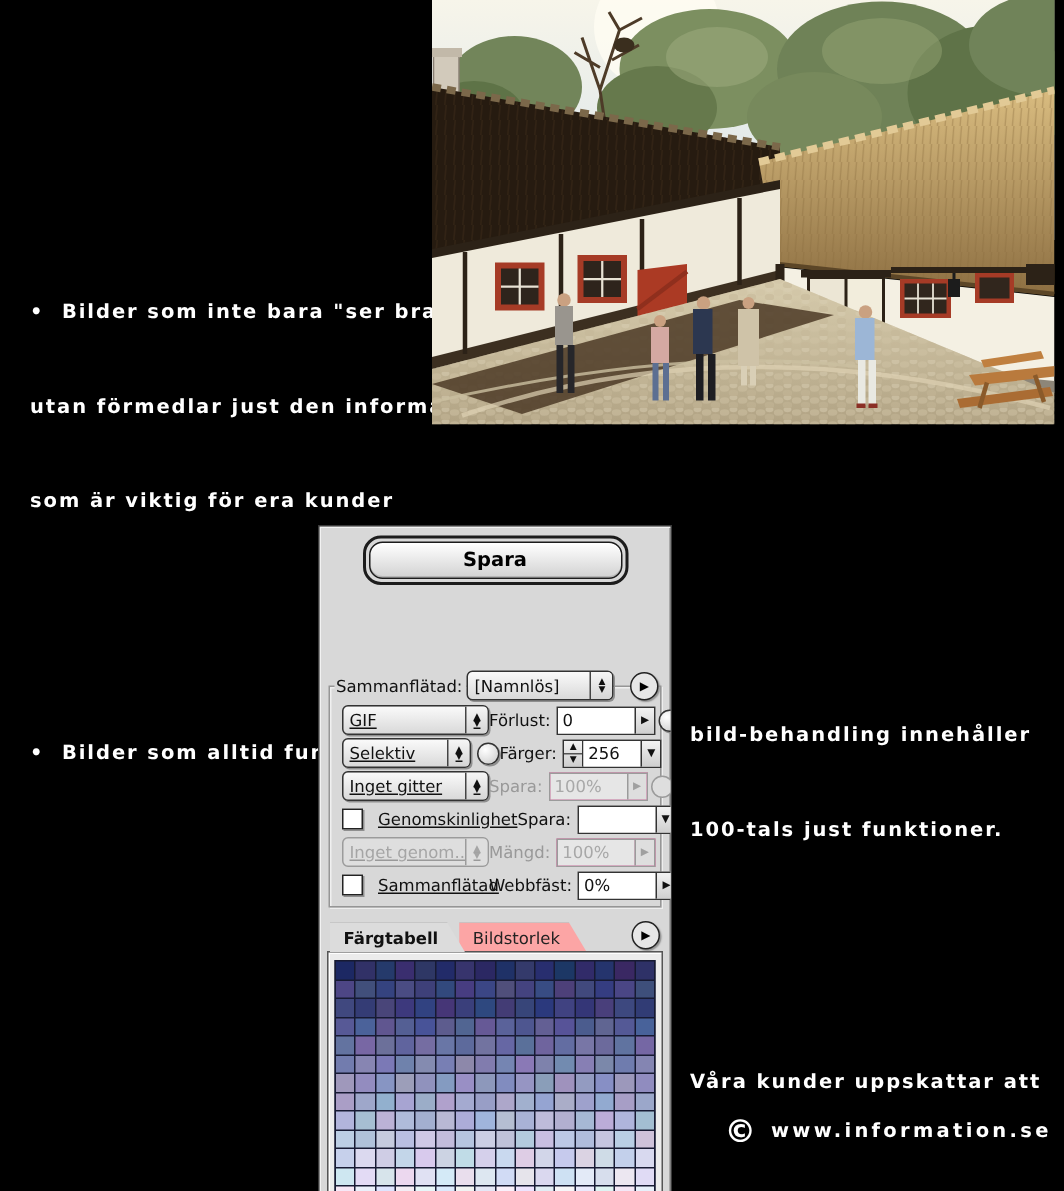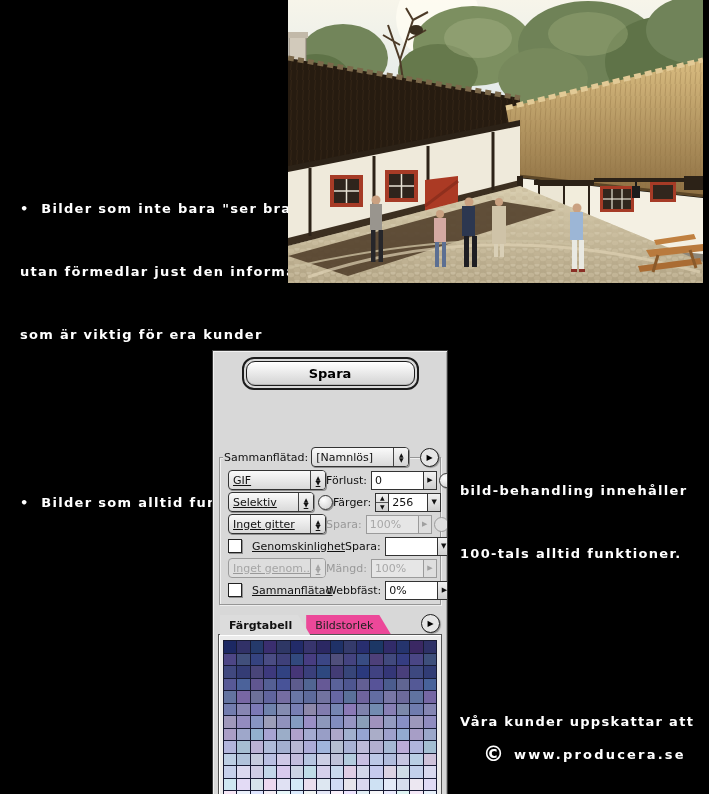"100-tals alltid funktioner." div { text: alltid -> just }
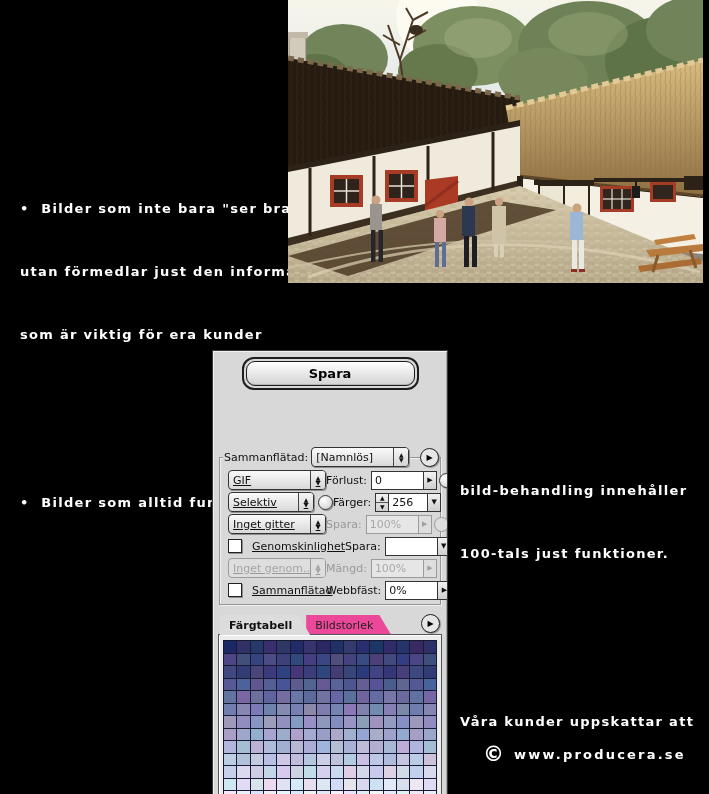"Bildstorlek" .tab.inactive { background: #ec4899 -> #fca5a5 }
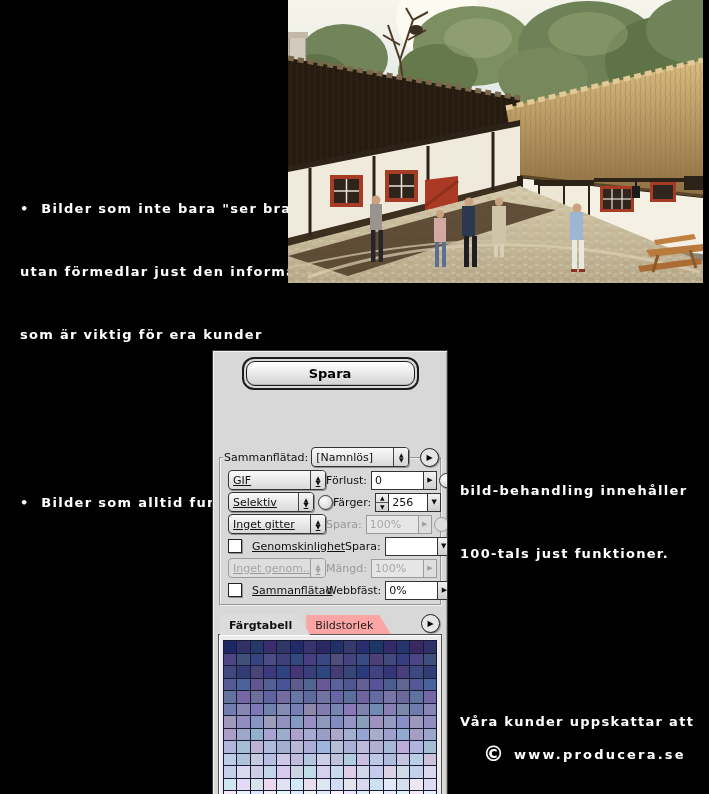"www.producera.se" span.site { text: www.producera.se -> www.information.se }
